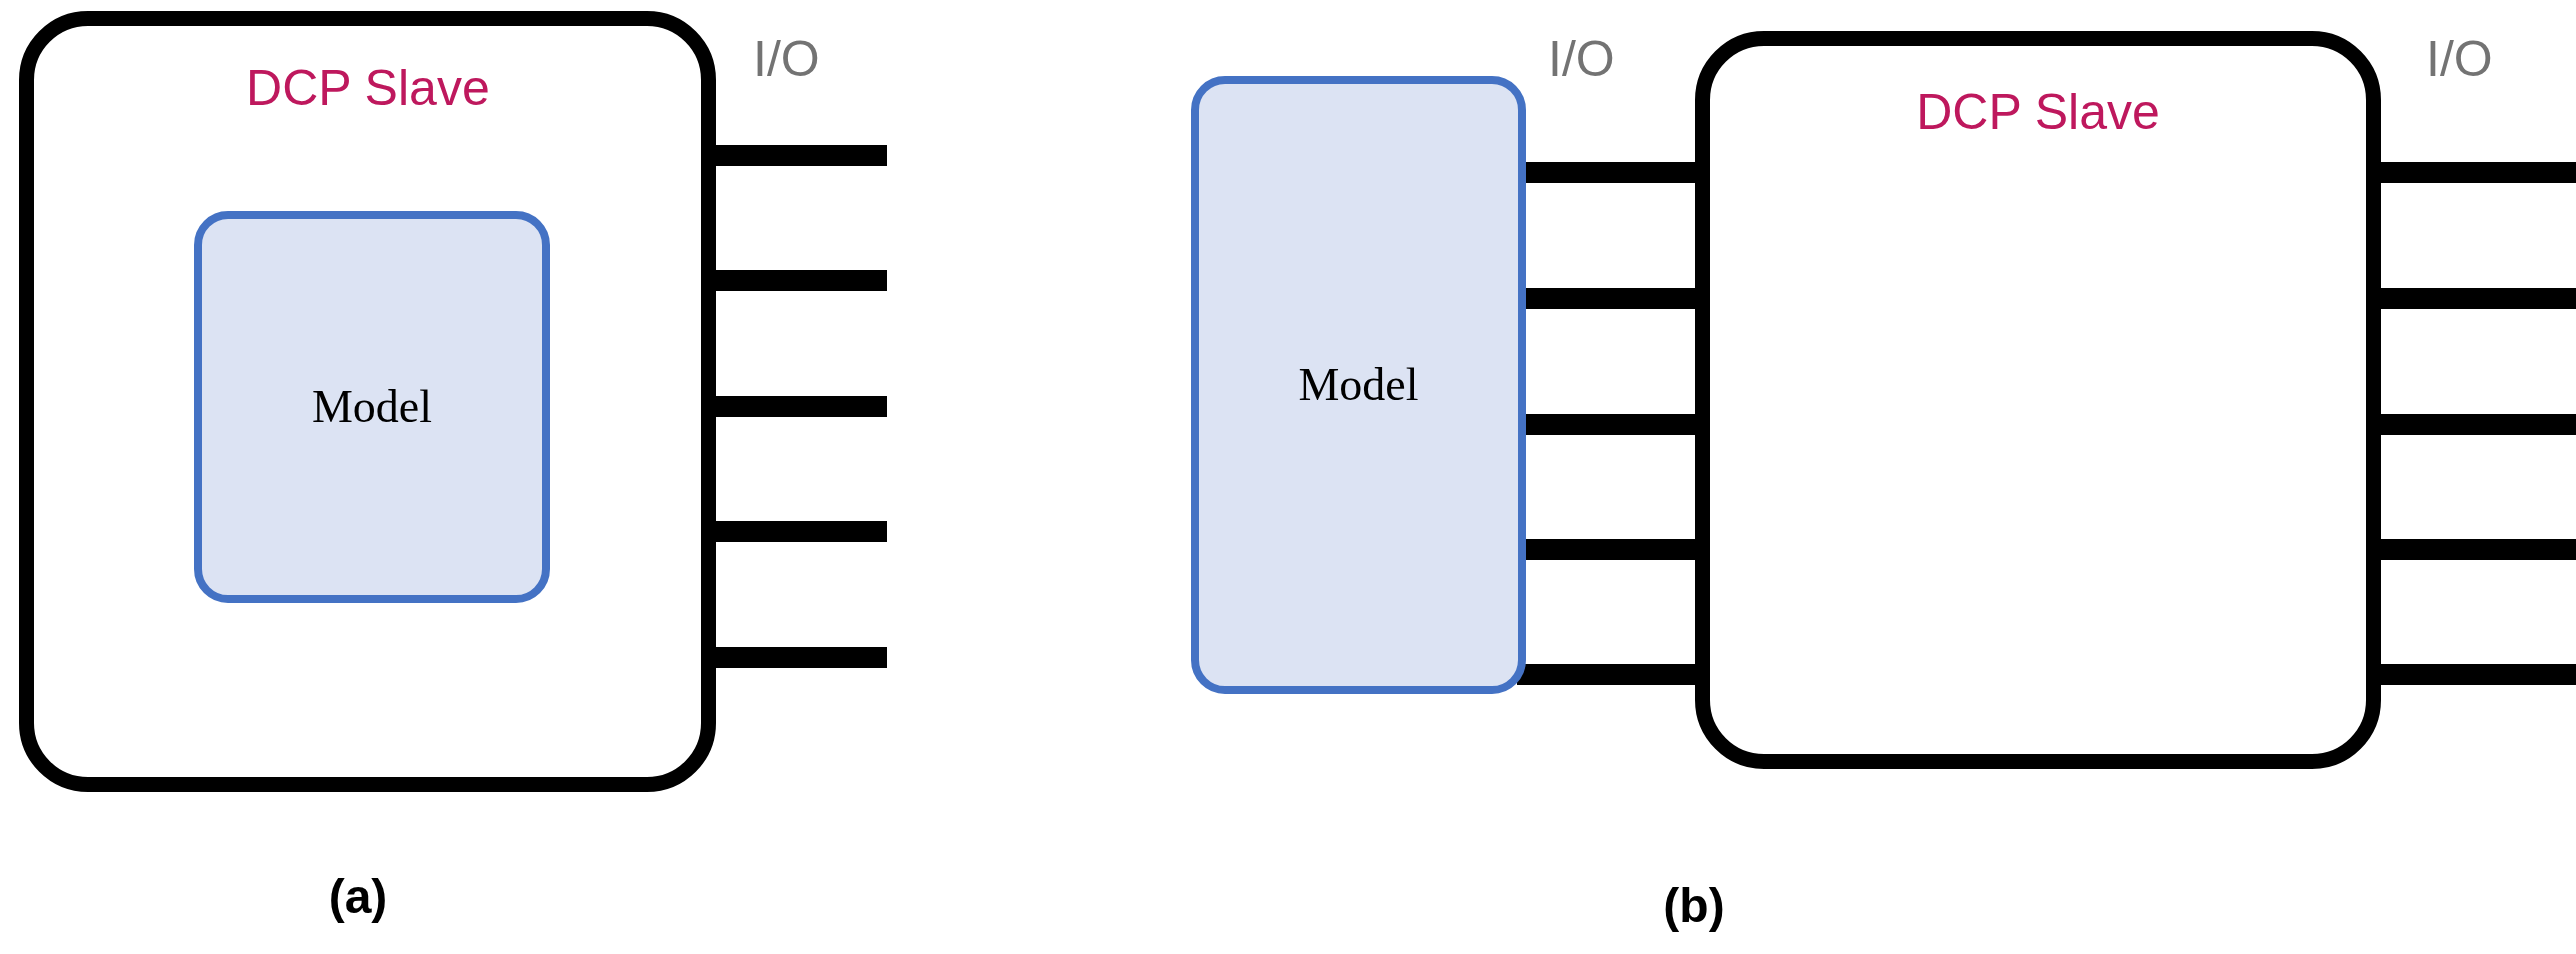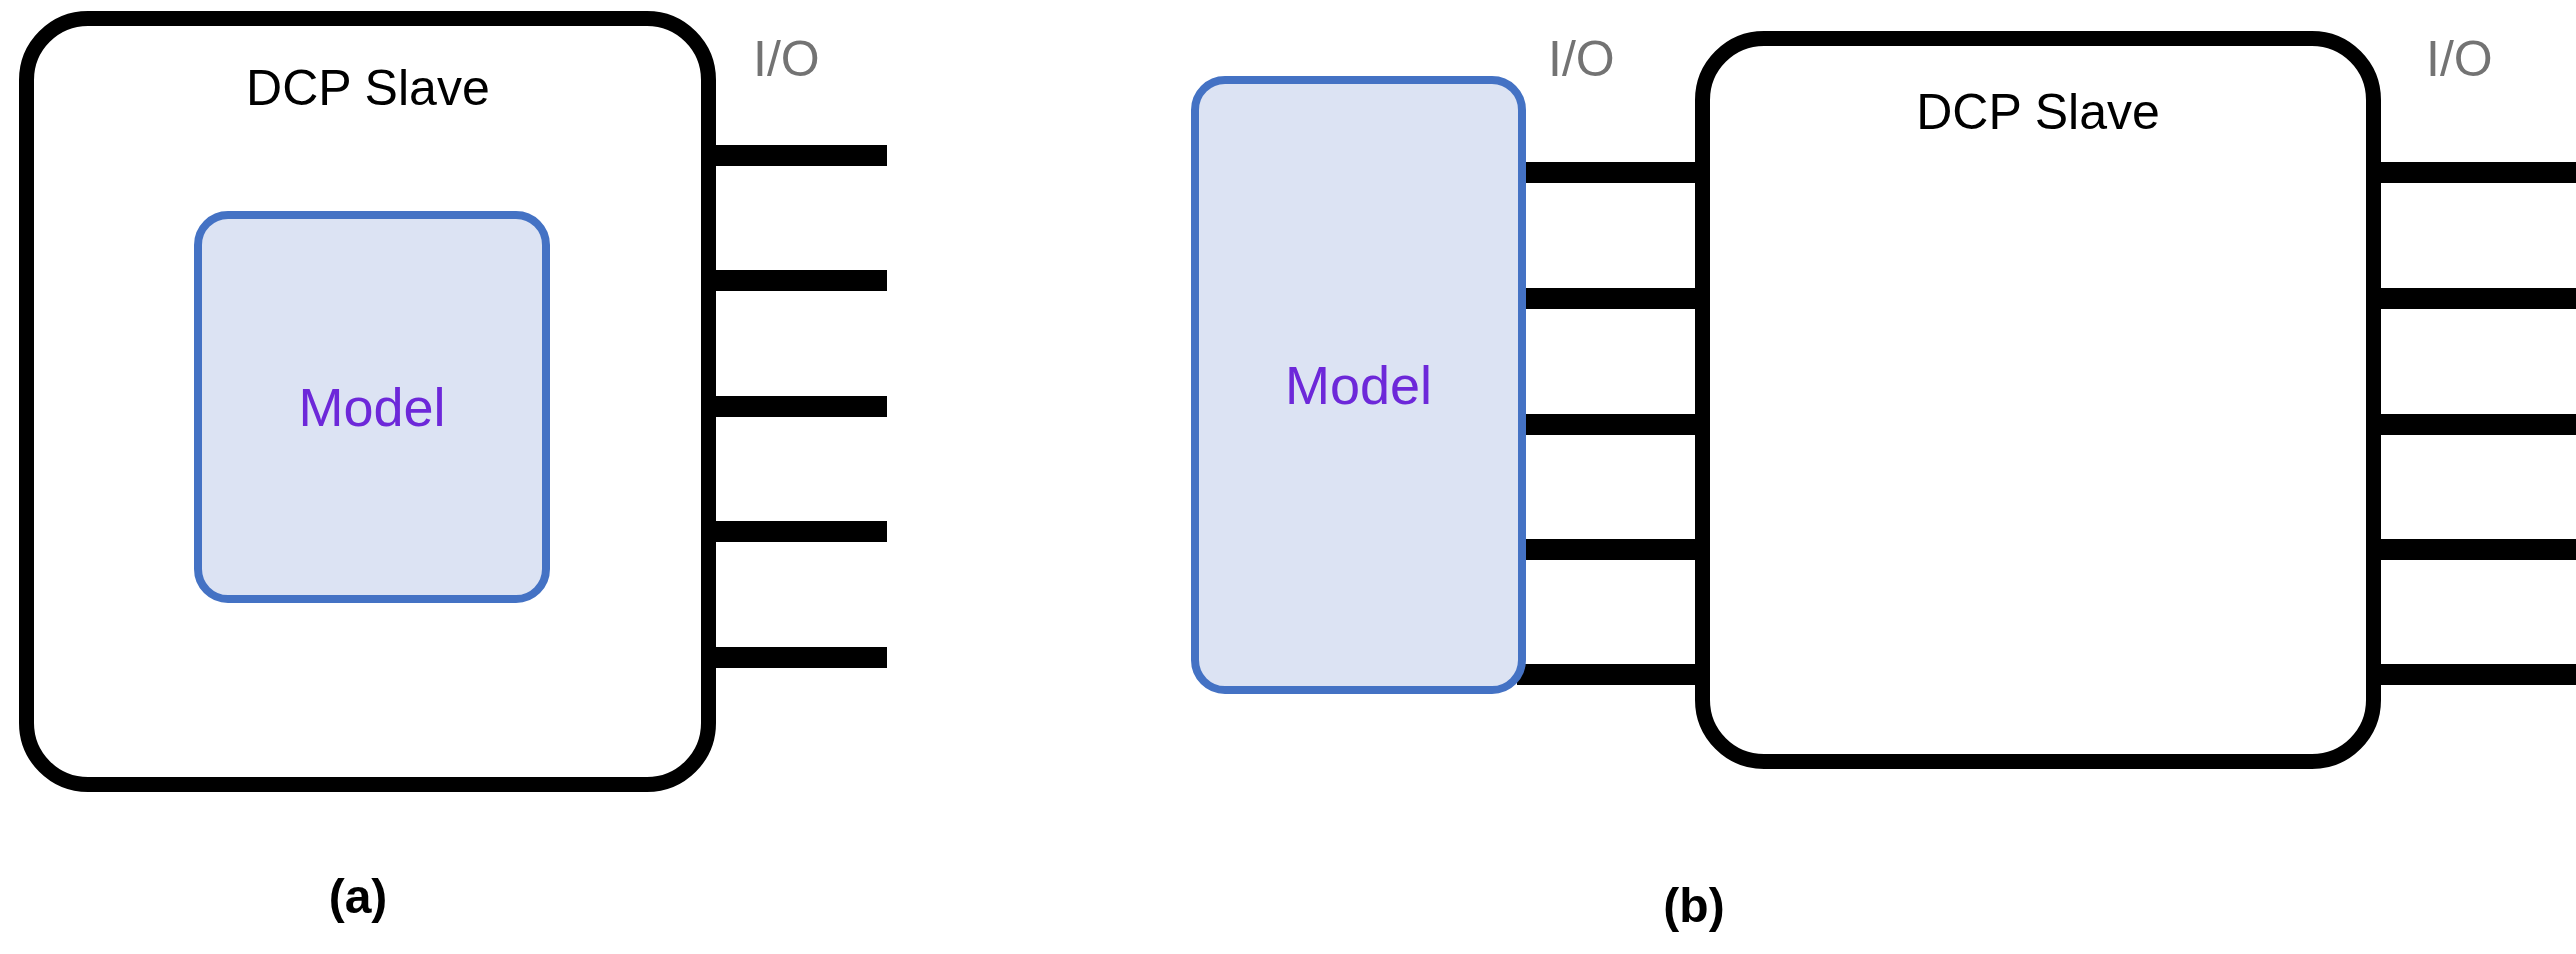"DCP Slave" .dcp-title { color: #000000 -> #be185d }
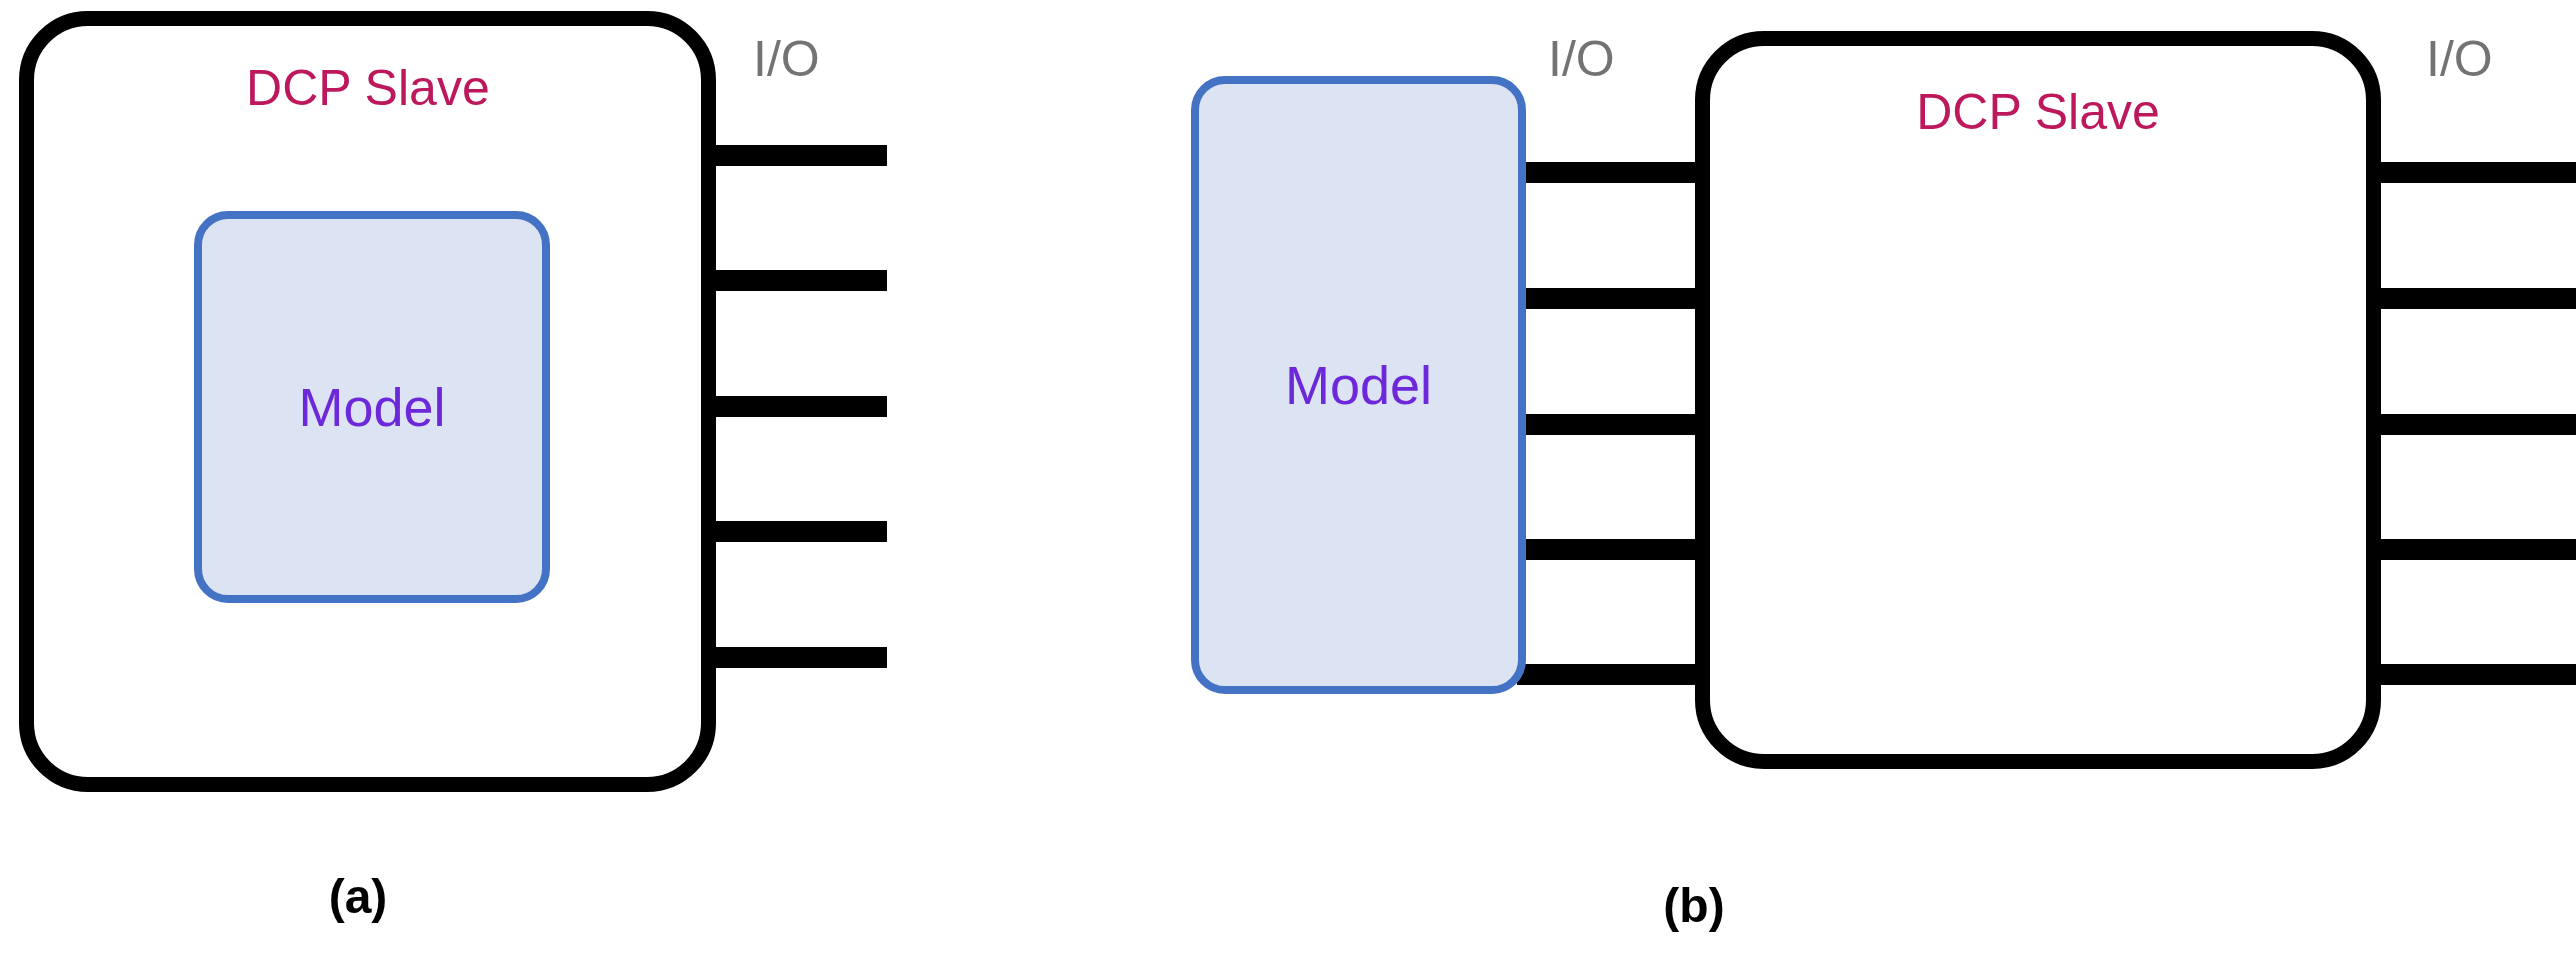"Model" .model-label { color: #6d28d9 -> #000000; font-family: none -> Liberation Serif, serif; font-size: 54px -> 46px }
